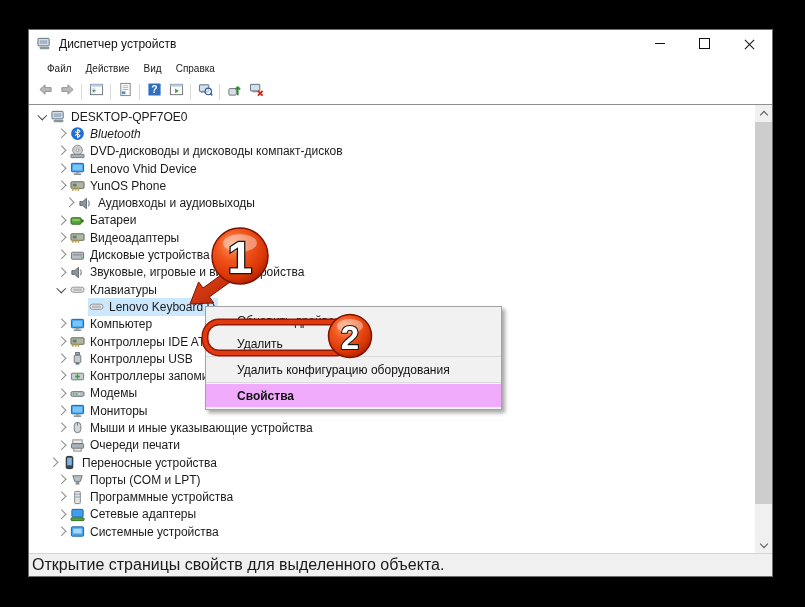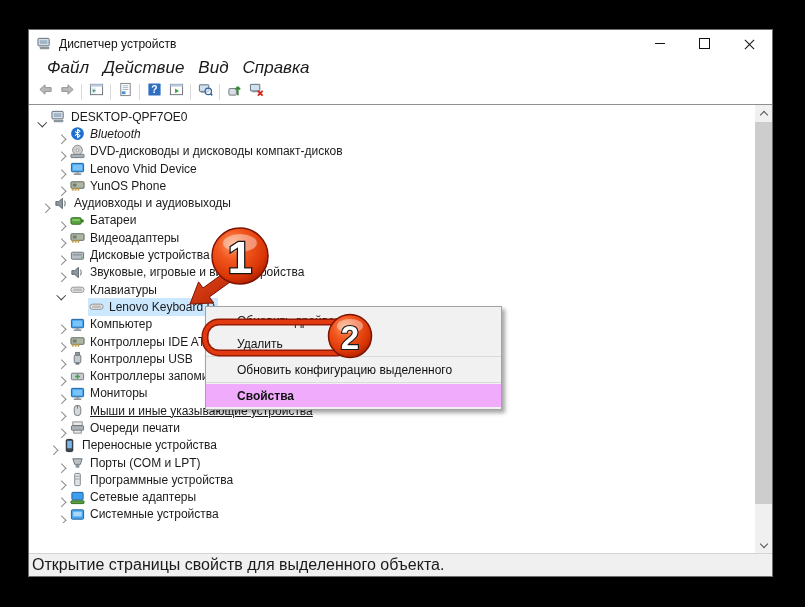"Файл" .menu-item { font-size: 17px -> 10px; font-style: italic -> none }
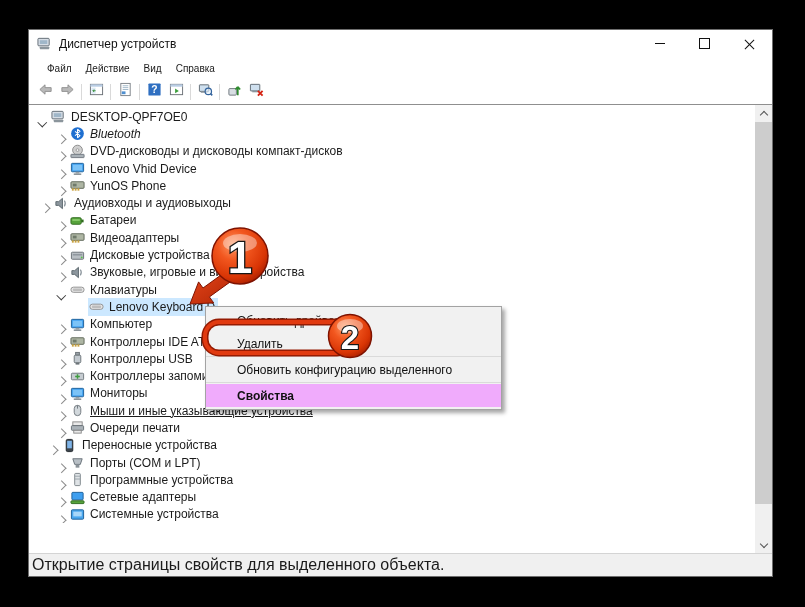"DESKTOP-QPF7OE0" .trow { align-items: flex-end -> center }
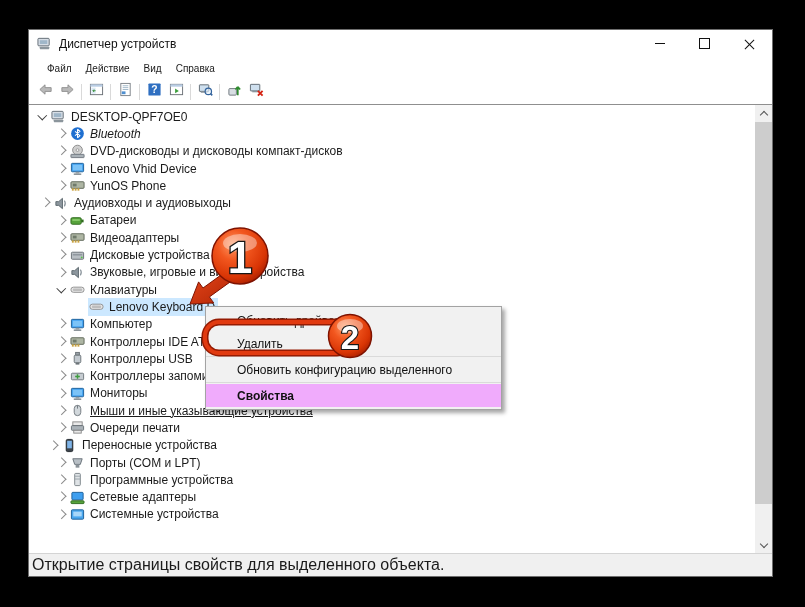"Аудиовходы и аудиовыходы" div.trow { padding-left: 8px -> 32px }
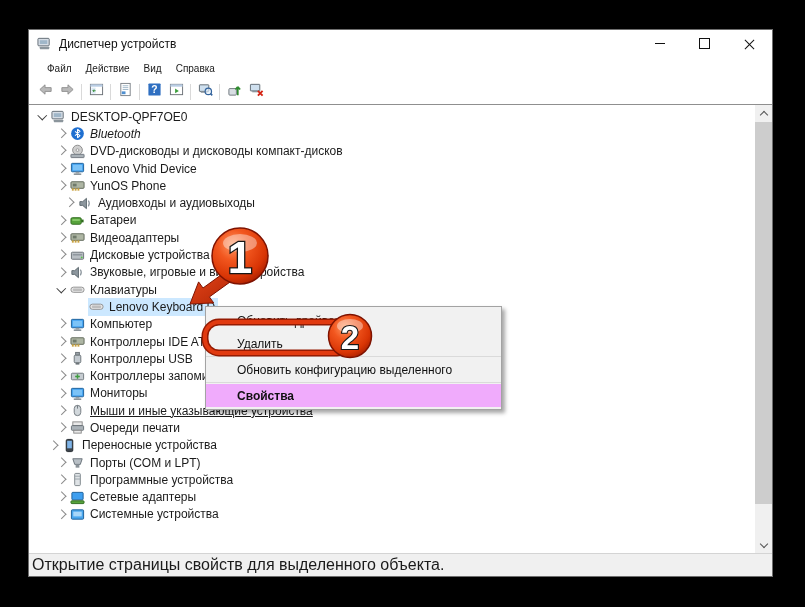"Обновить конфигурацию выделенного" span { text: Обновить конфигурацию выделенного -> Удалить конфигурацию оборудования }
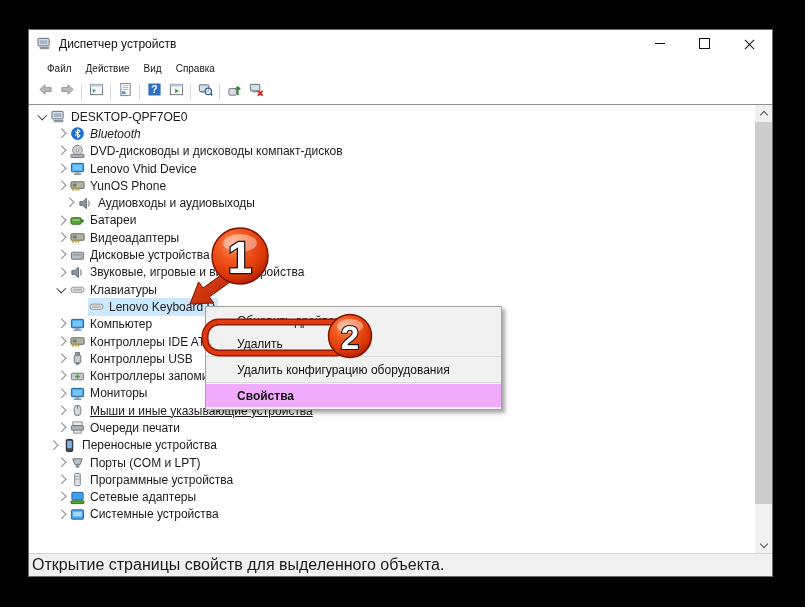"Модемы" div.trow { html: none -> <div> <span> <i></i> </span> <span> <span> <svg> <rect></rect> <circle></circle> <circle></circle> <circle></circle> </svg> </span> <span>Модемы</span> </span> </div> }
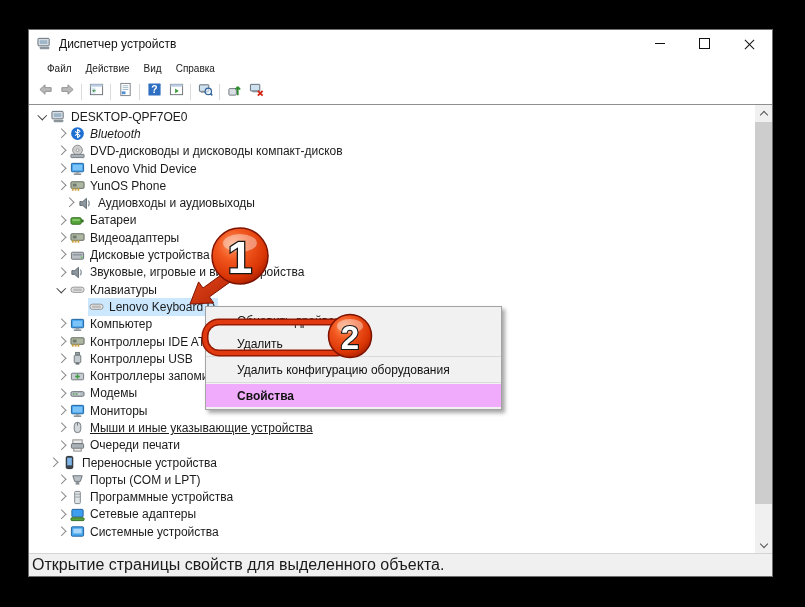"Мыши и иные указывающие устройства" div.trow { text-decoration: underline -> none }
